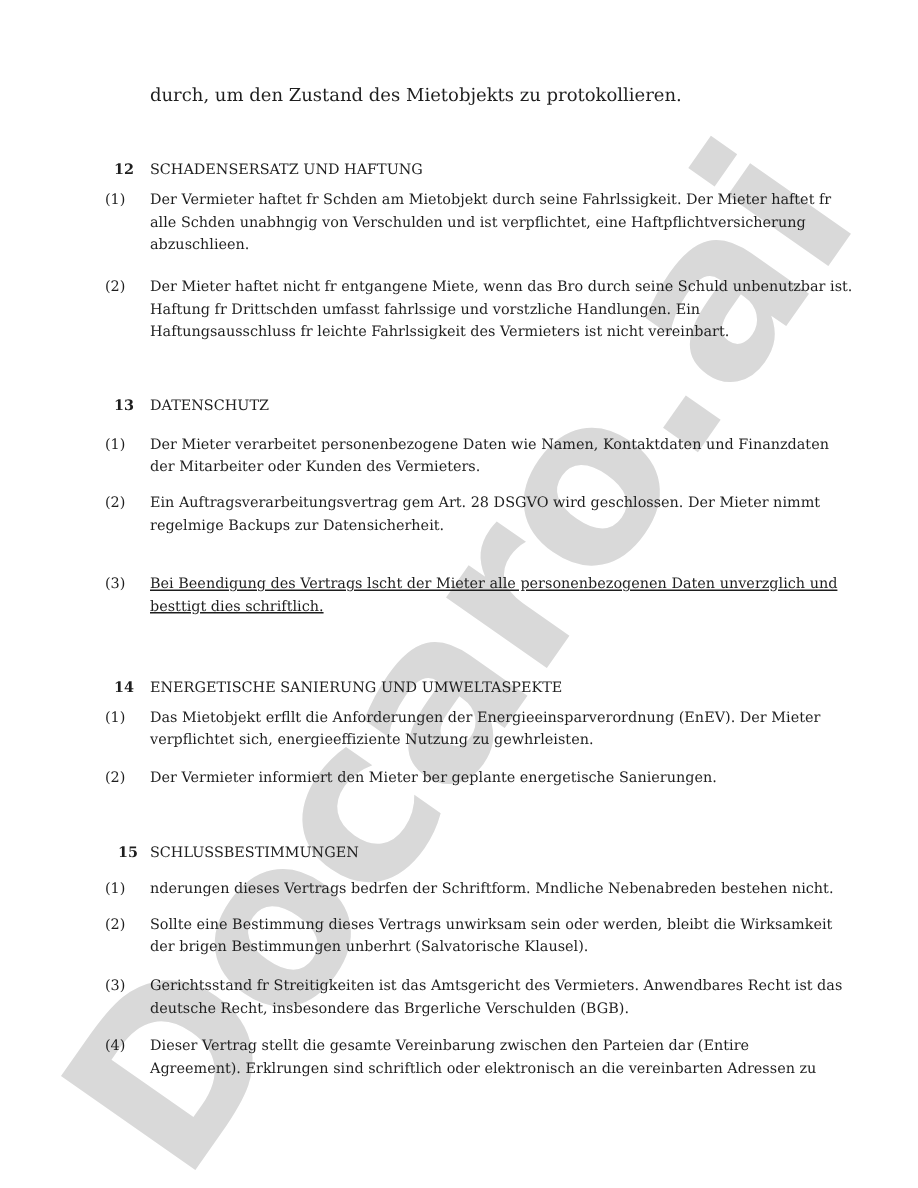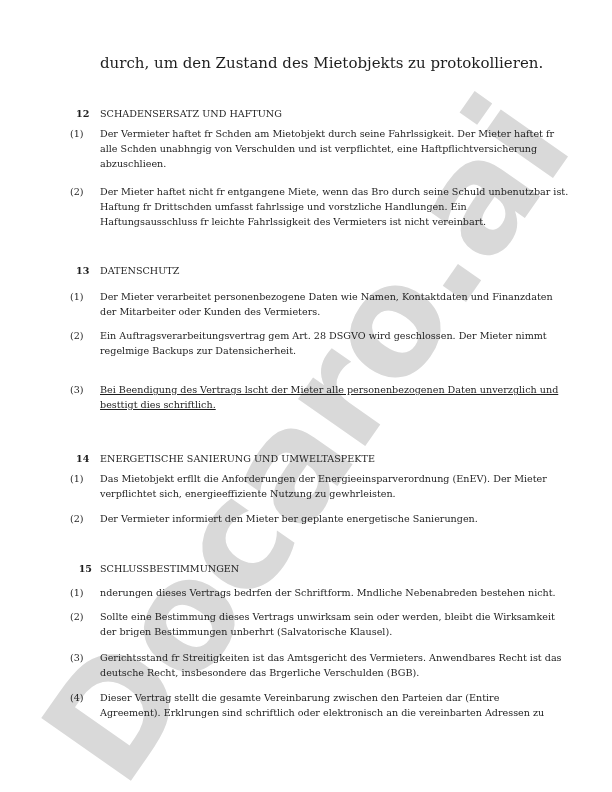"durch, um den Zustand des" .line { font-size: 15px -> 12px }
